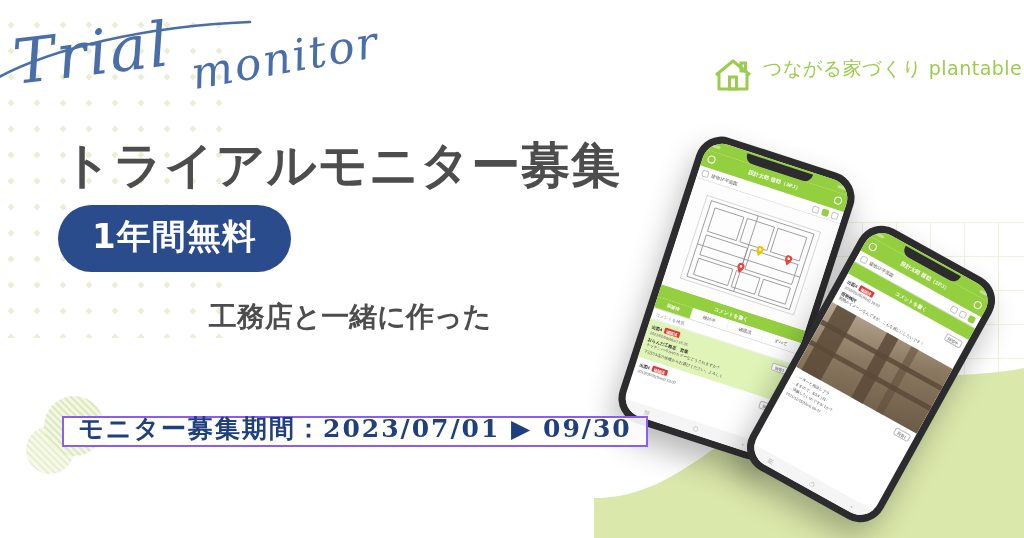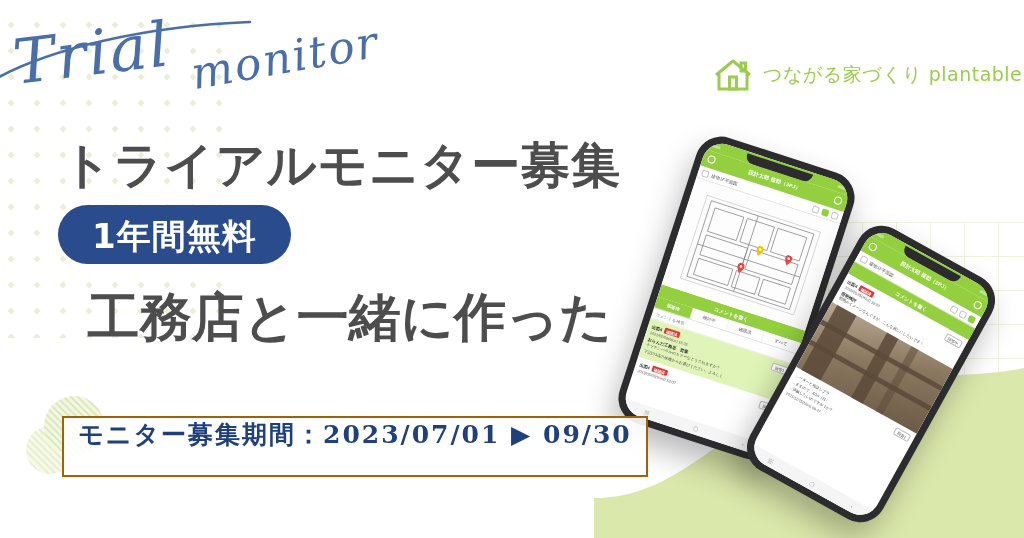"つながる家づくり plantable" .logo { align-items: center -> none }
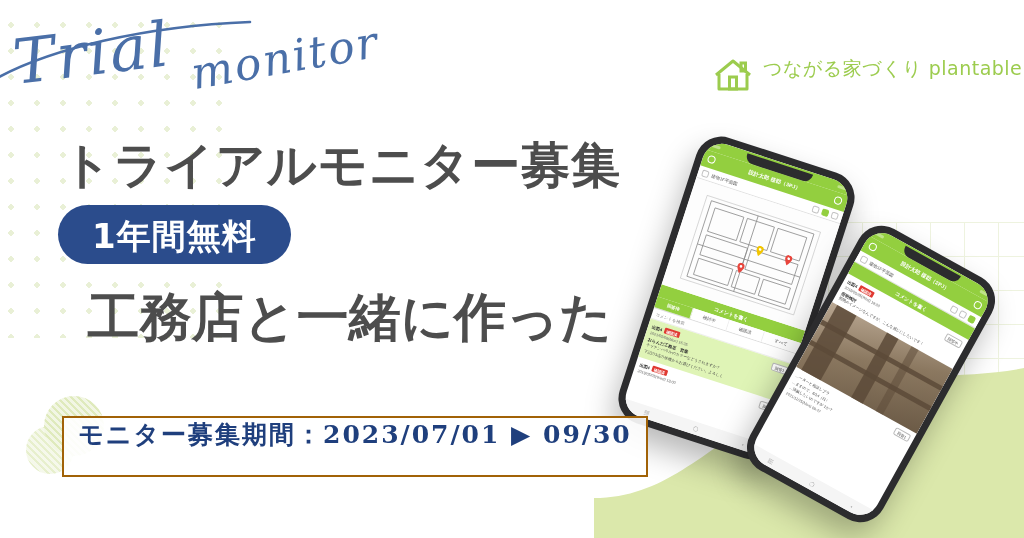"1年間無料" .pill { padding: 9px 34px 4px 34px -> 9px 34px 12px 34px }
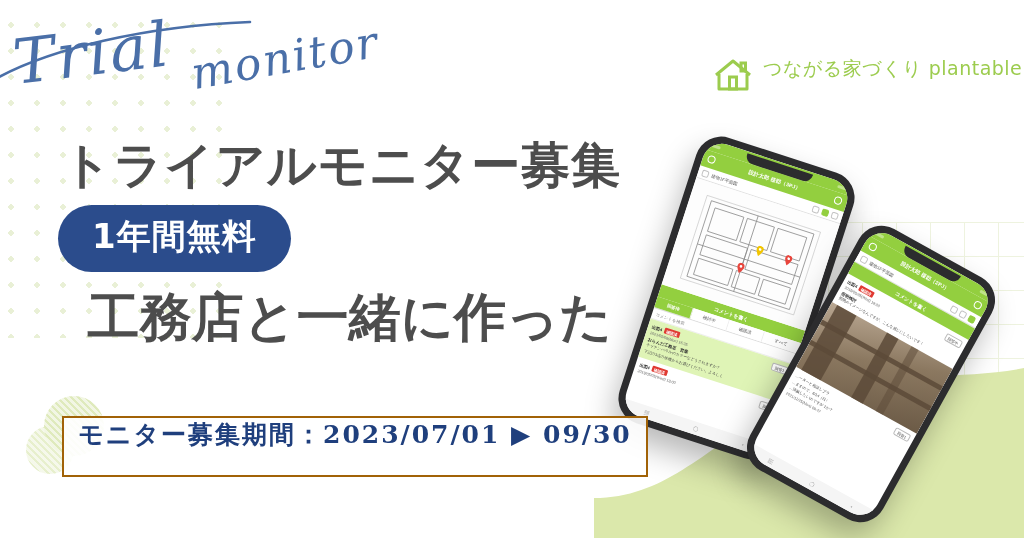"工務店と一緒に作った" .h-sub .l1 { font-size: 52px -> 28px }
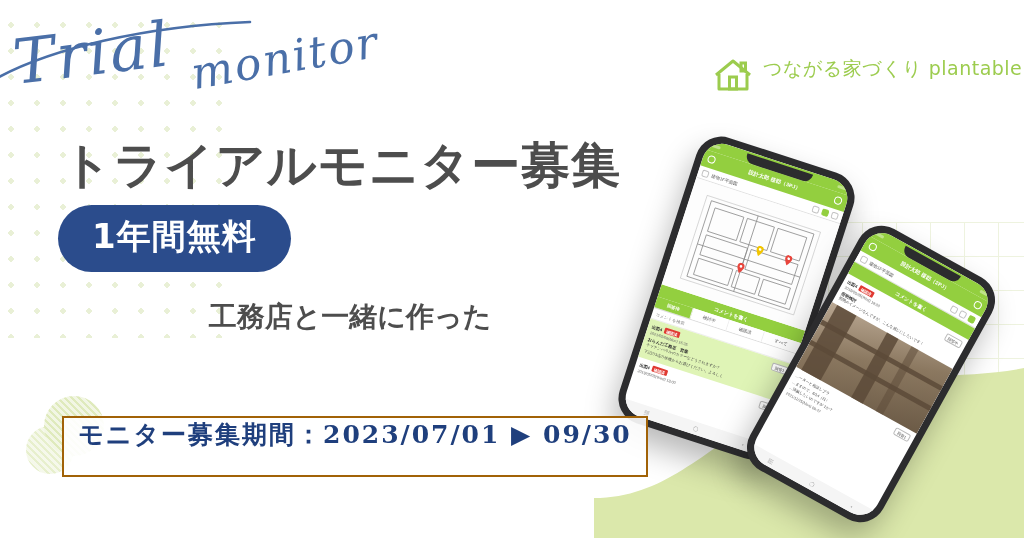"モニター募集期間：2023/07/01 ▶ 09/30" .date-box { align-items: flex-start -> flex-end; border: 2px solid #a16207 -> 2px solid #8b5cf6; height: 61px -> 31px }
